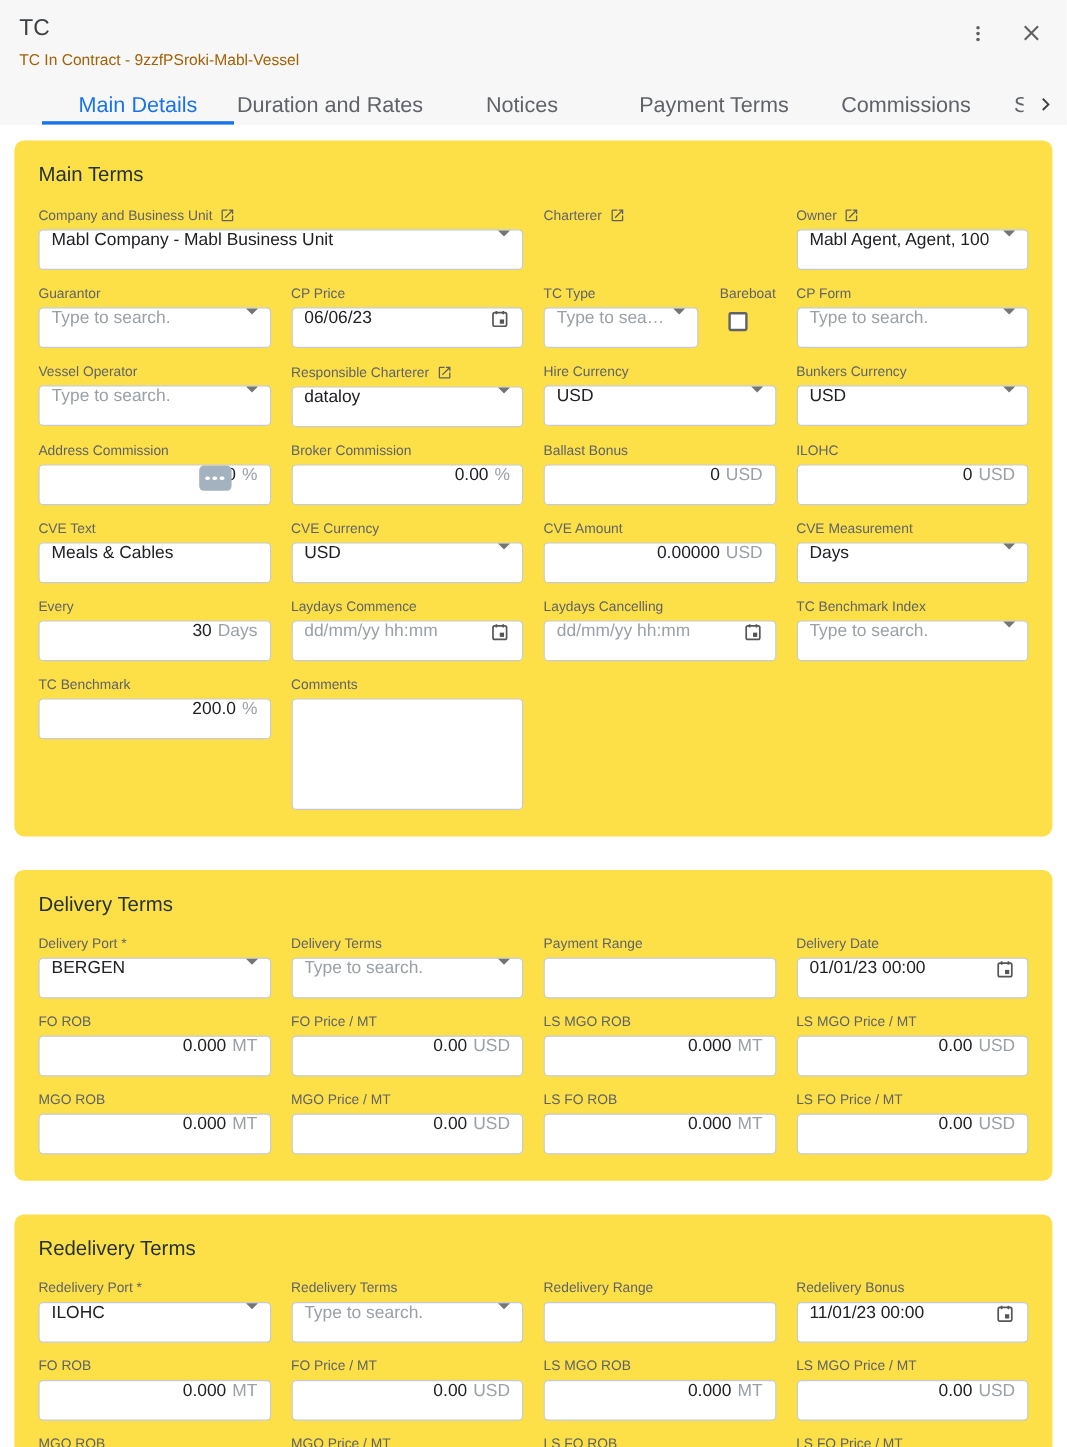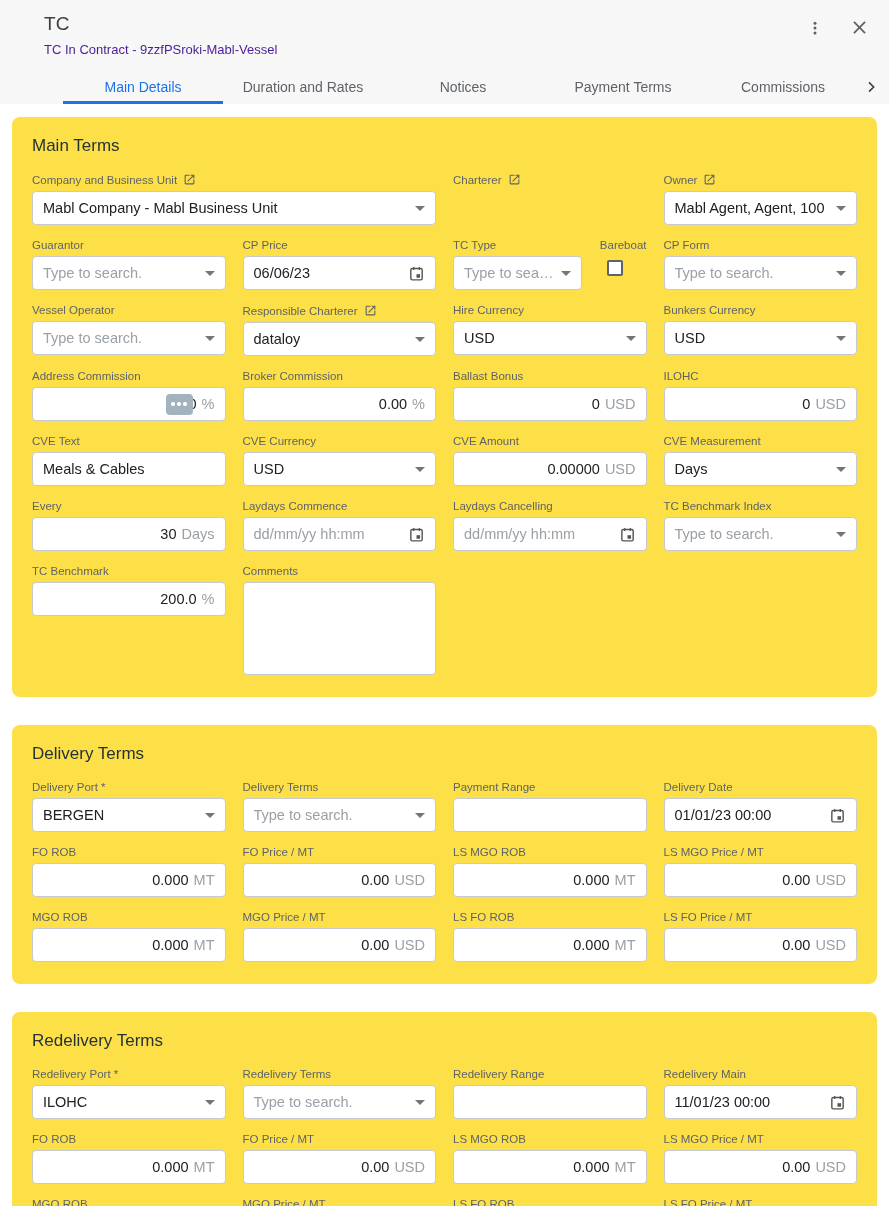"TC" .header { padding-left: 28px -> none }
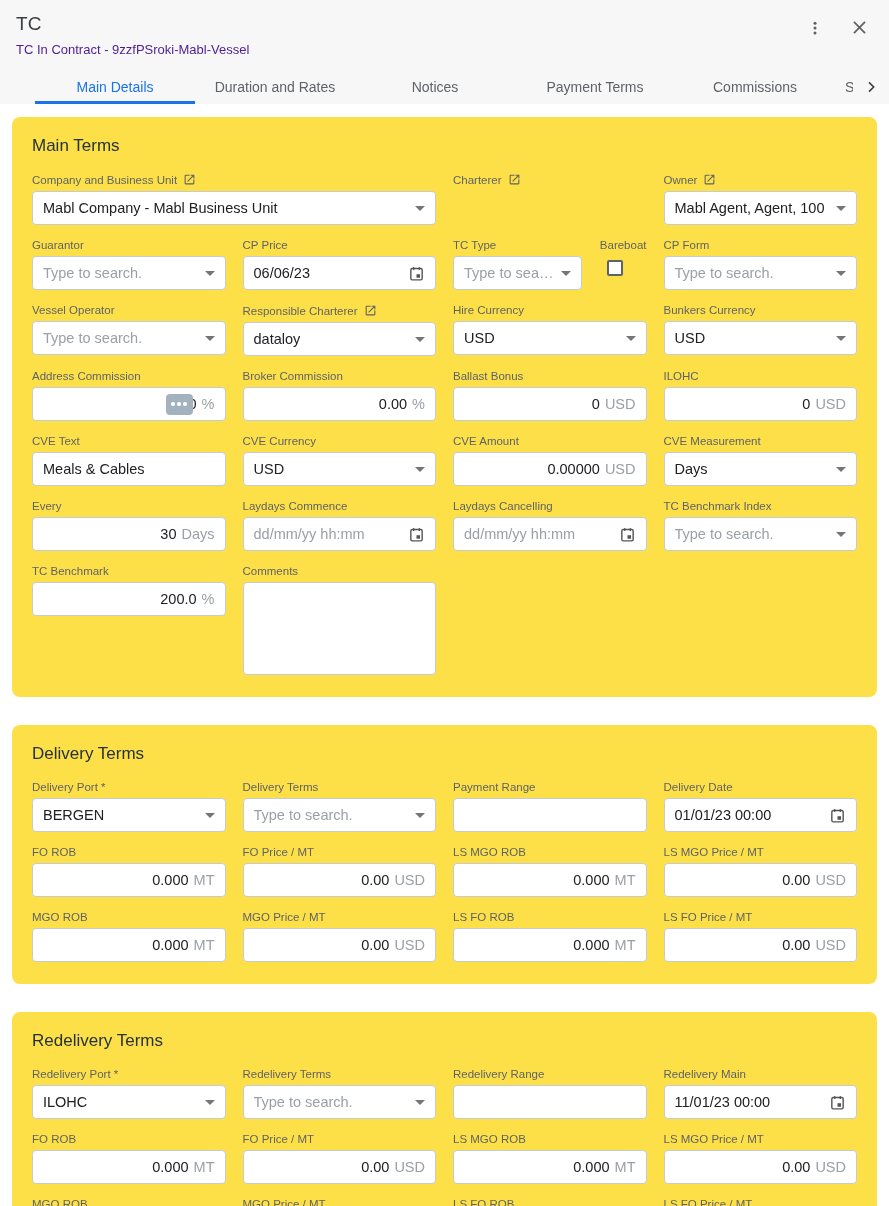"TC In Contract - 9zzfPSroki-Mabl-Vessel" .page-subtitle { color: #4c1d95 -> #a16207 }
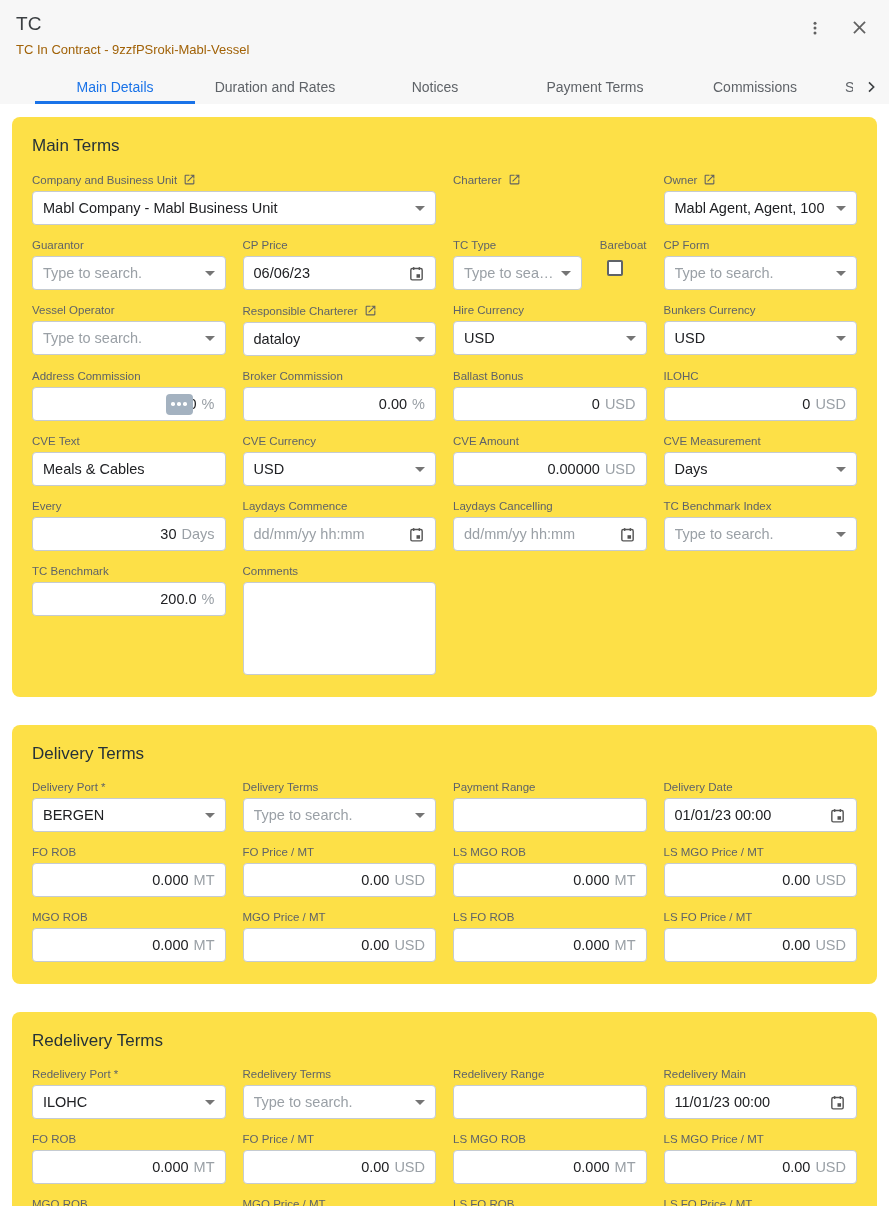"Main Details" .tab { font-size: 14px -> 18px }
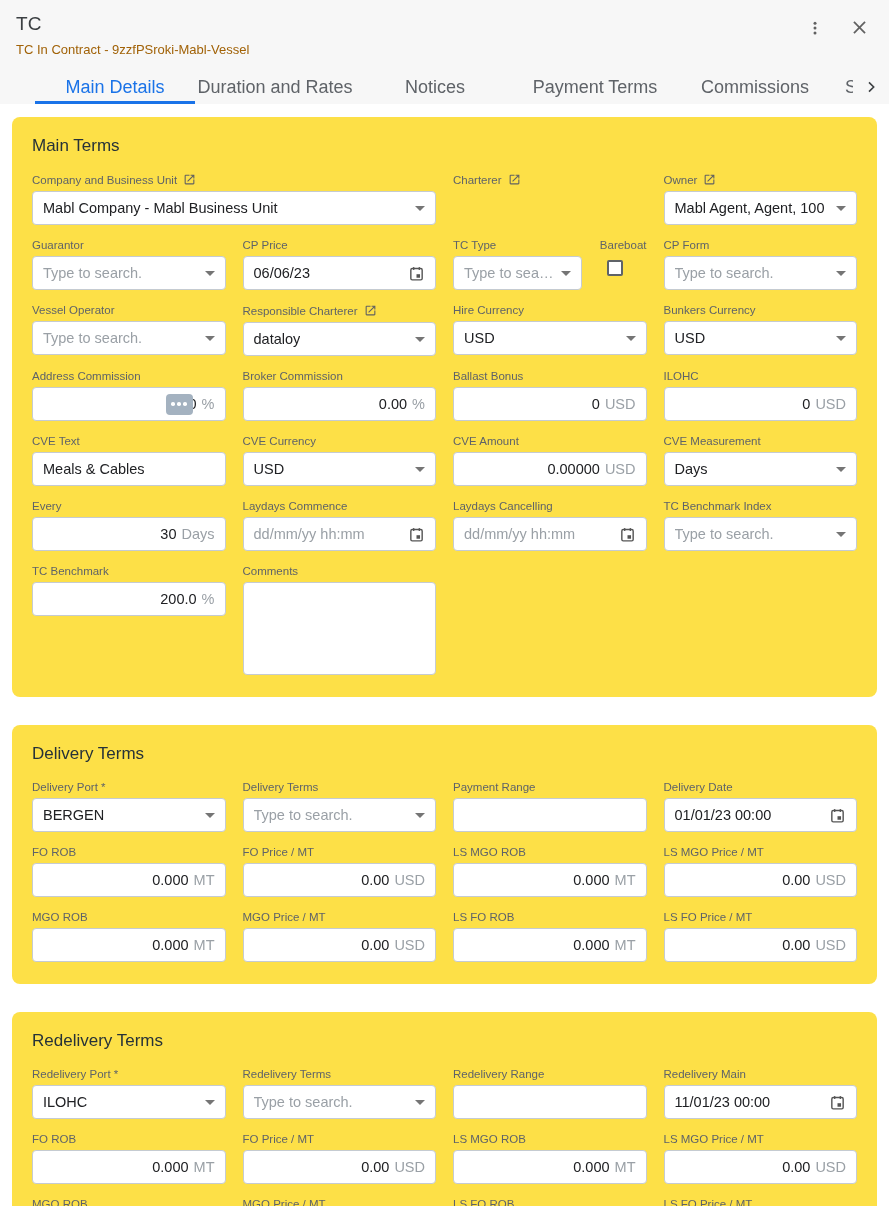"Mabl Company - Mabl Business" .fbox { align-items: center -> none }
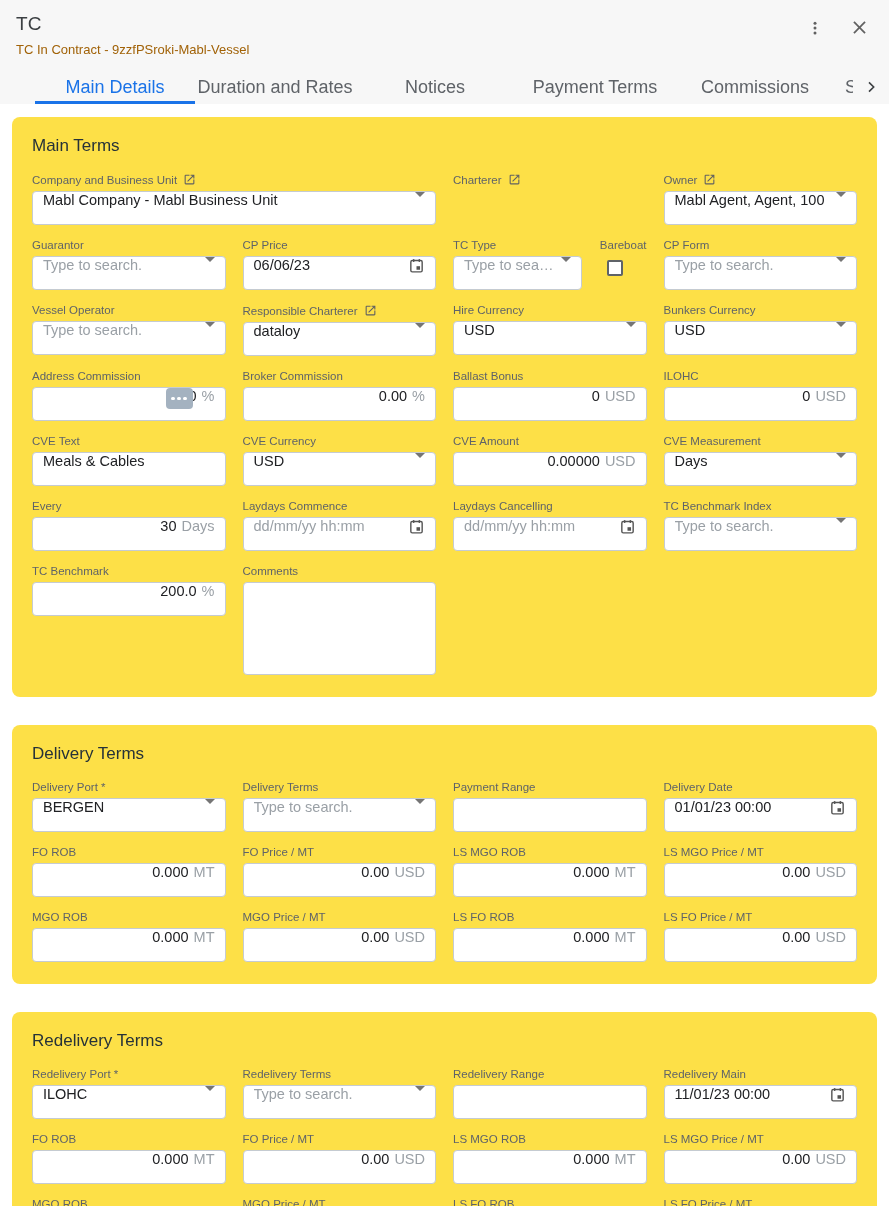"Redelivery Main" div.flabel { text: Main -> Bonus }
